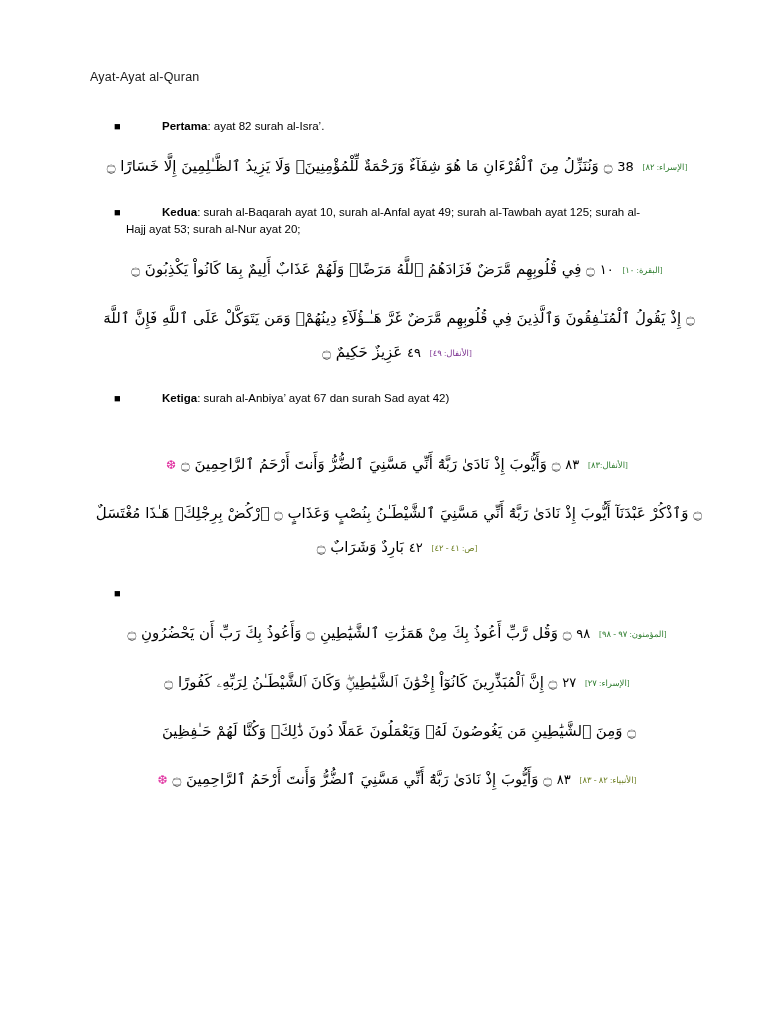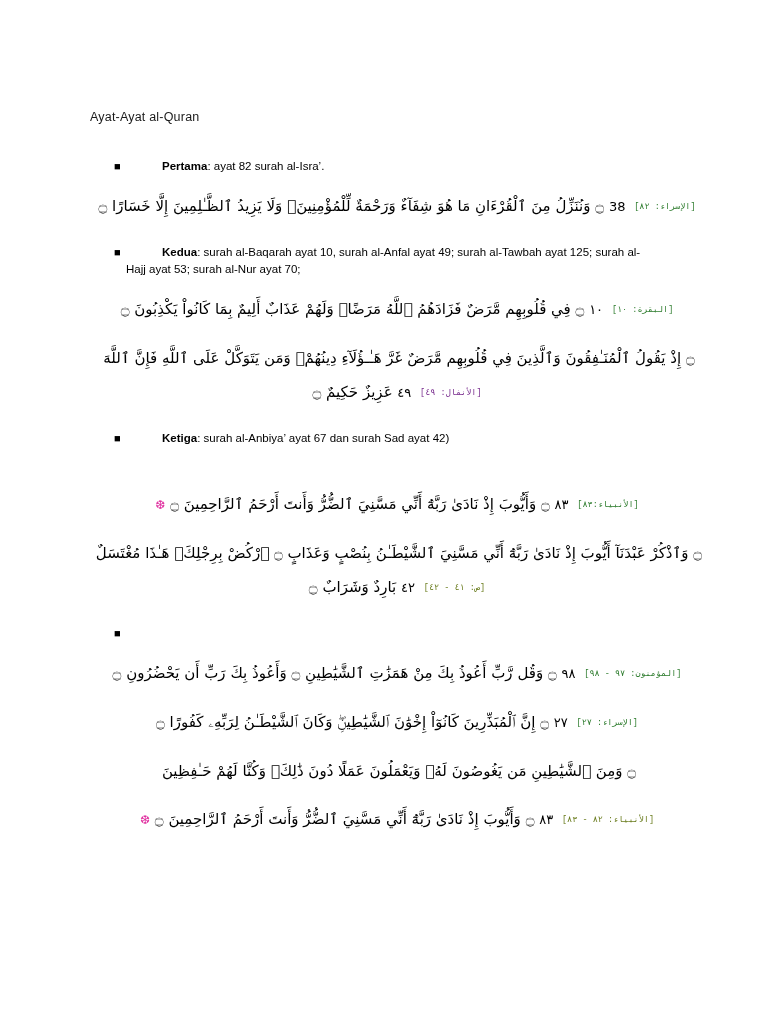"Ayat-Ayat al-Quran" .page { margin-top: 40px -> none }
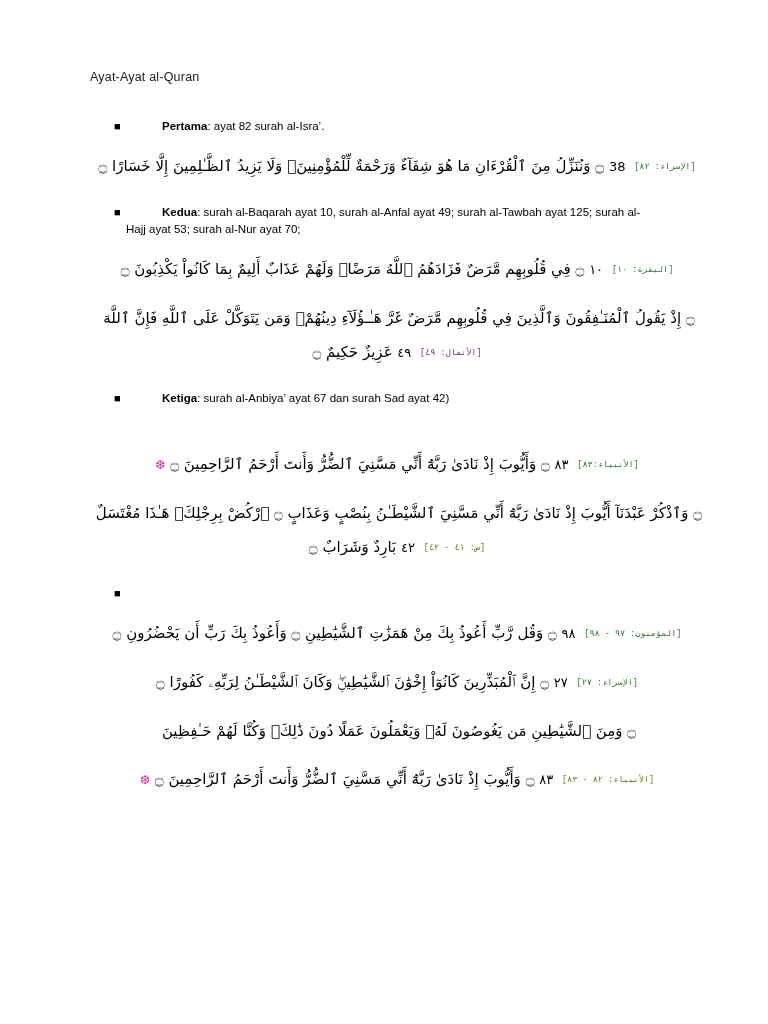"[الإسراء: ٨٢]" .ref { font-family: Liberation Mono, monospace -> Liberation Serif, serif }
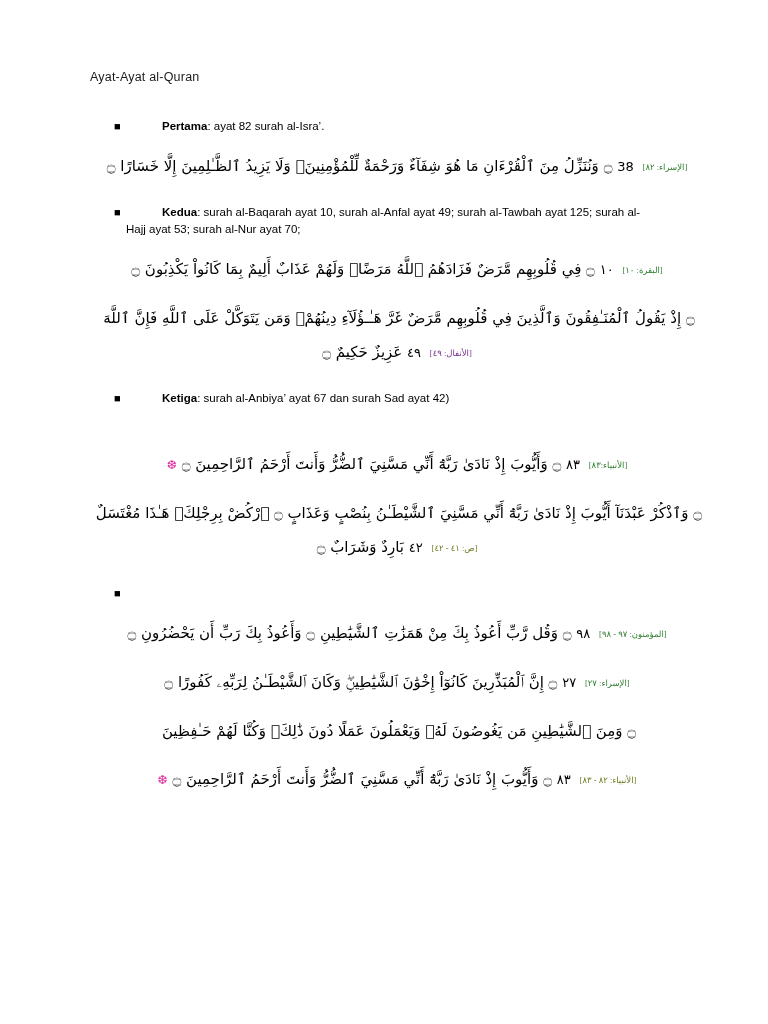": surah al-Baqarah ayat 10," span { text: 70 -> 20 }
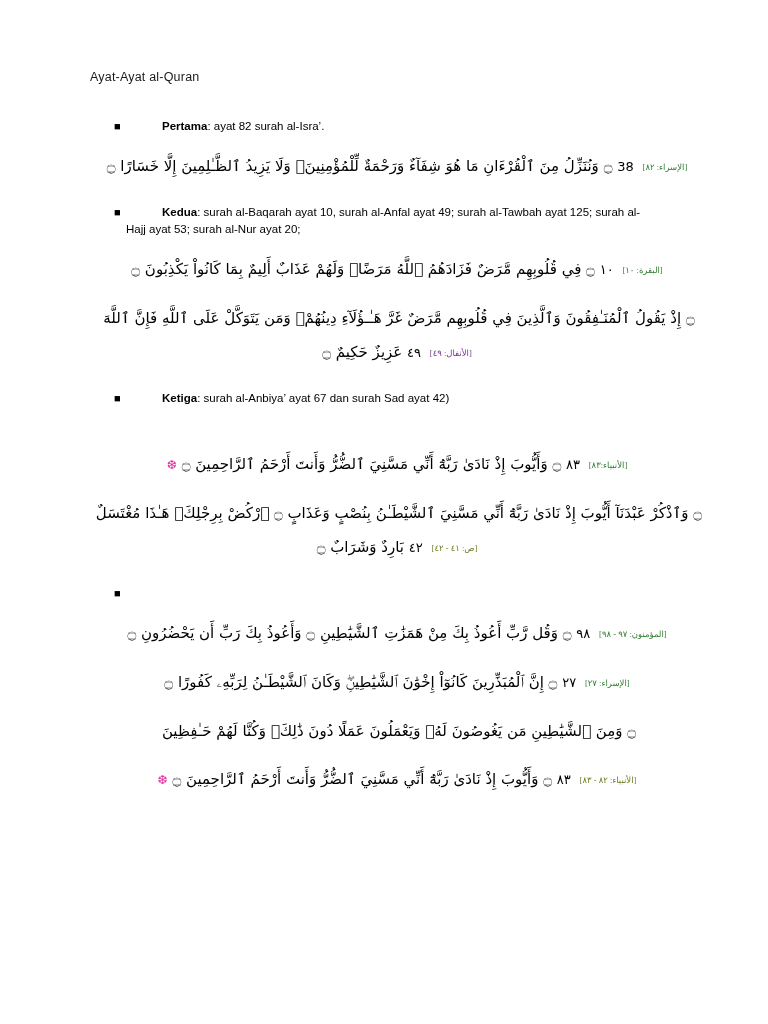"[الأنبياء:٨٣]" span.ref { text: الأنبياء:٨٣ -> الأنفال:٨٣ }
